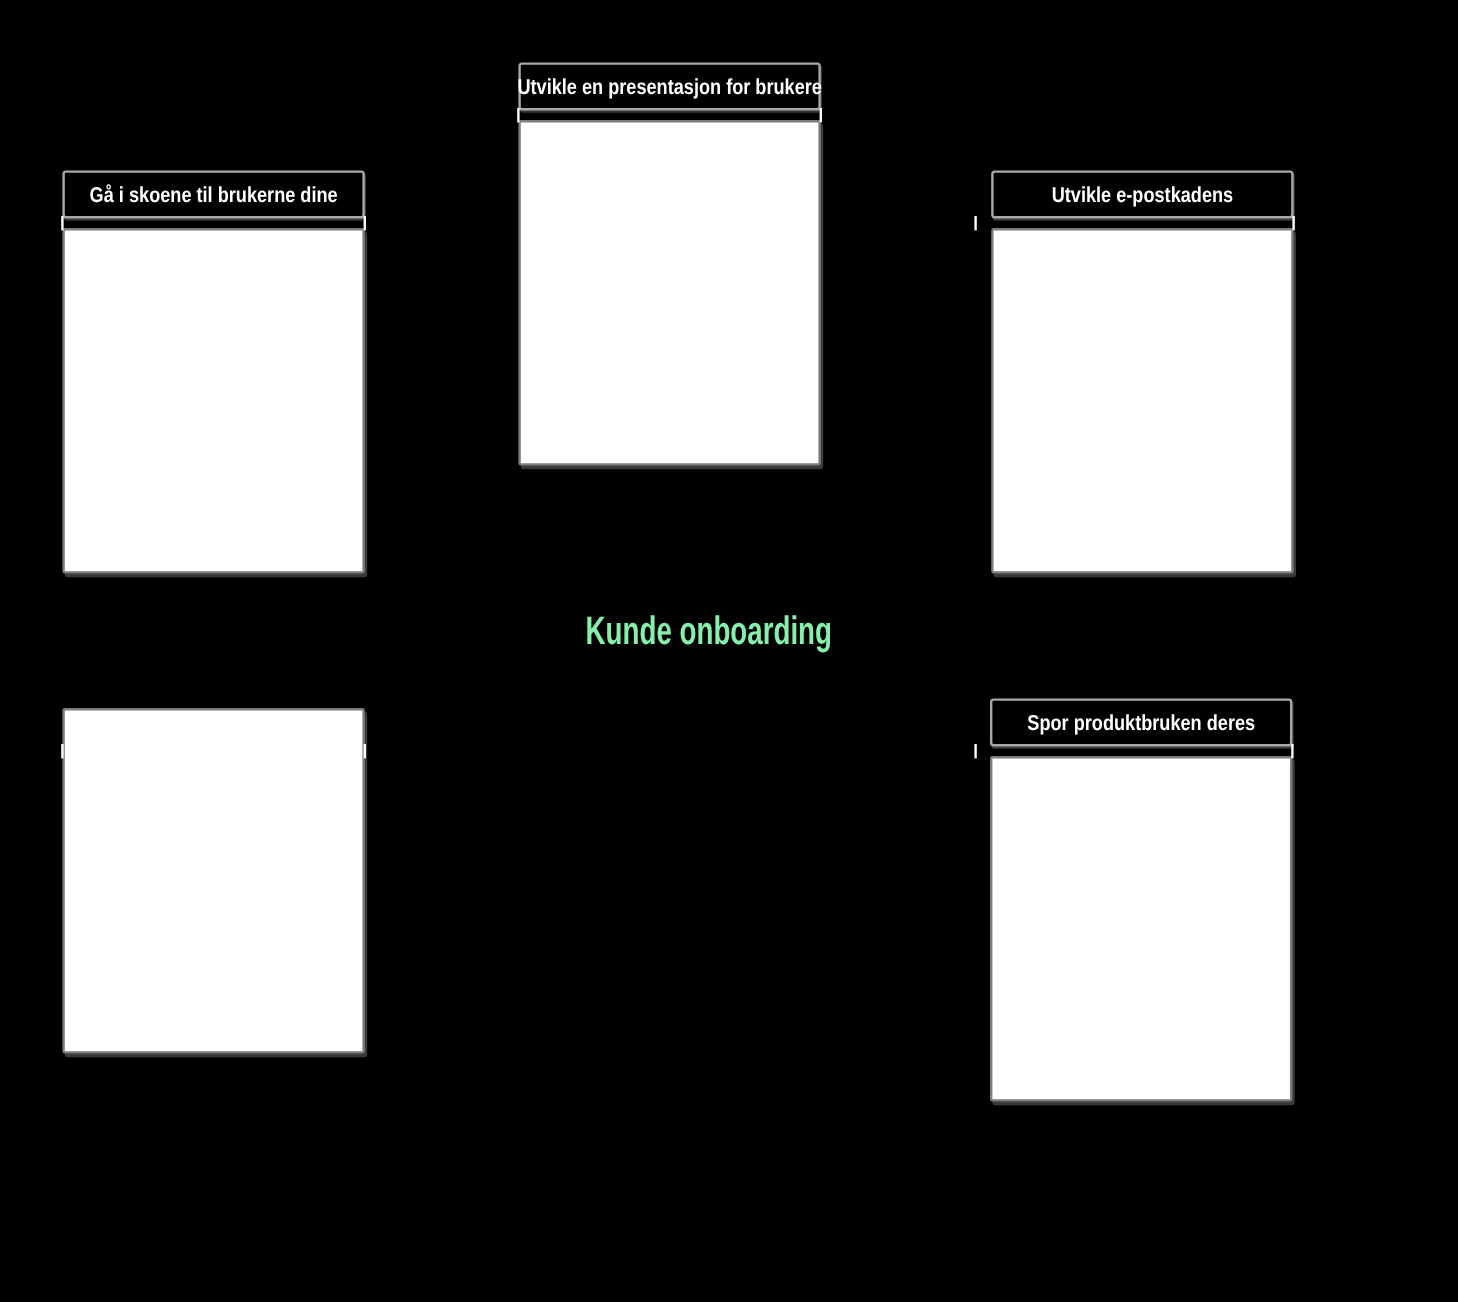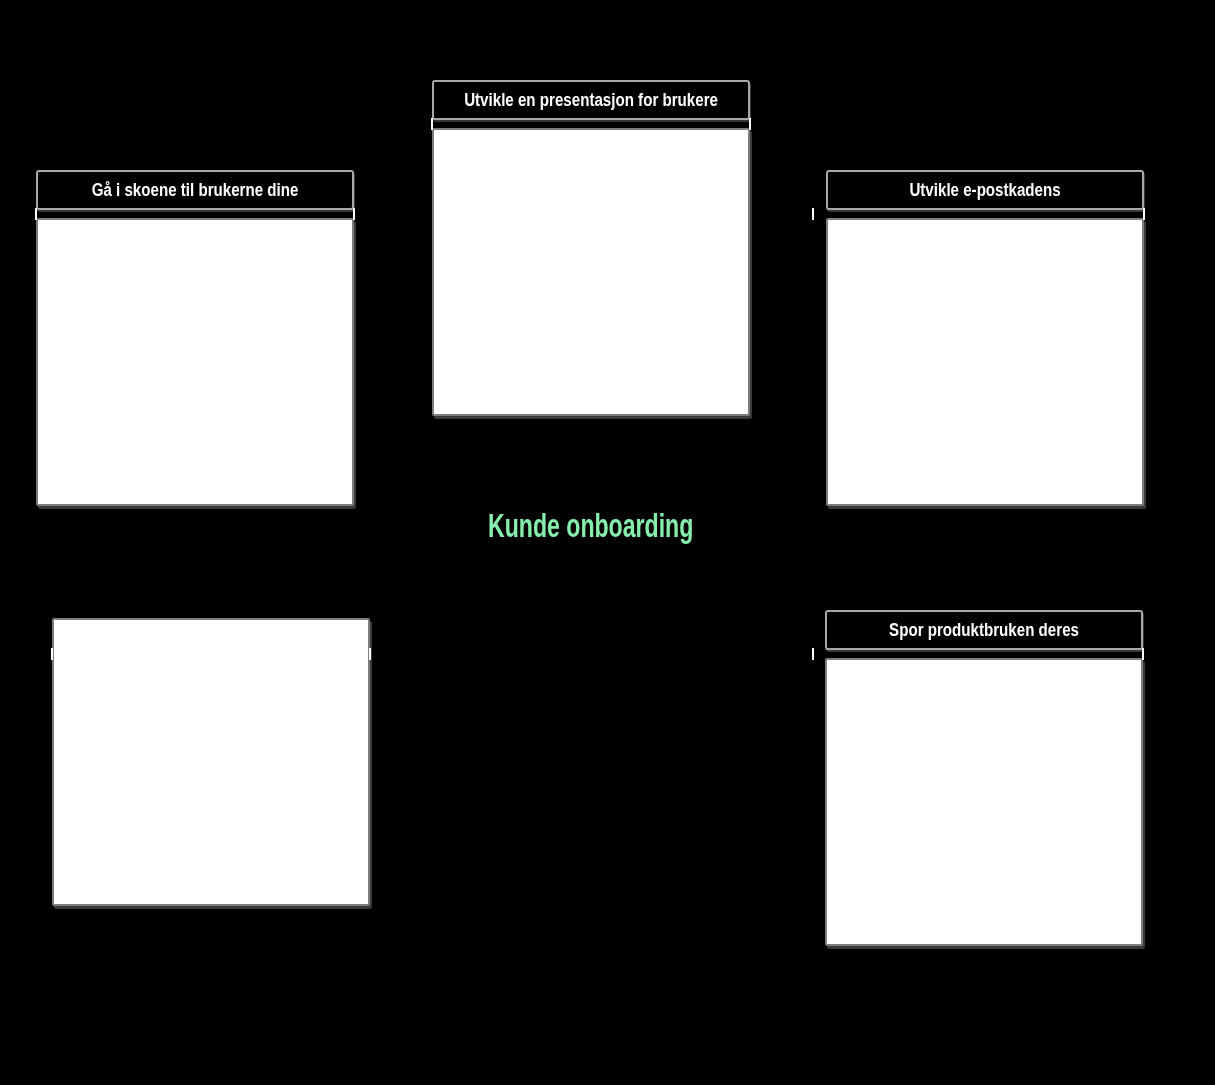"Utvikle en presentasjon for brukere" .cell { margin-top: 28px -> none; width: 318px -> 252px }
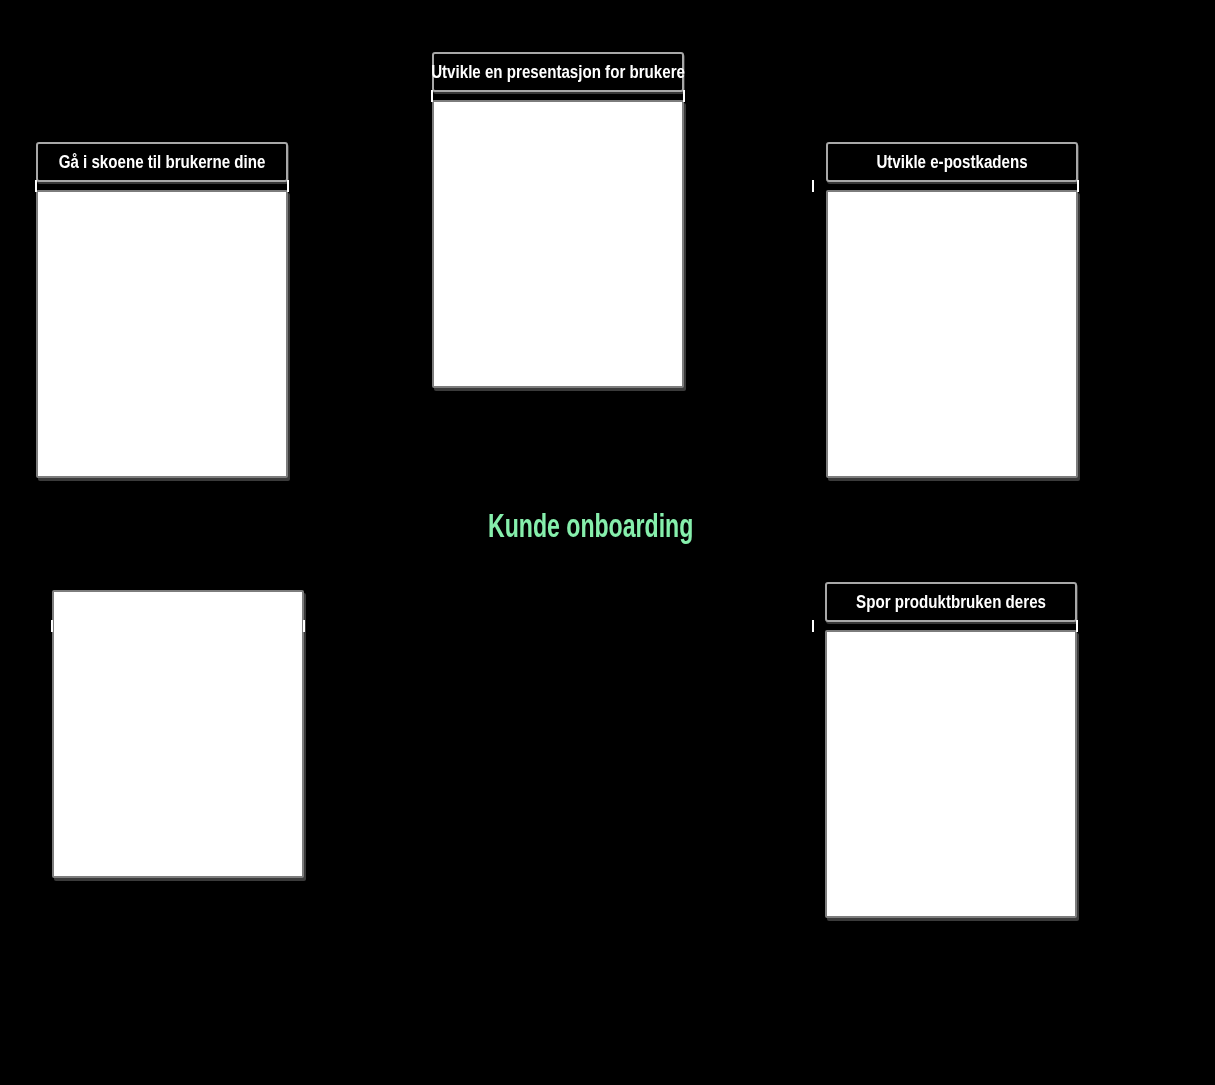"Gå i skoene til brukerne" #cell-upper-left { left: 36px -> 52px }
